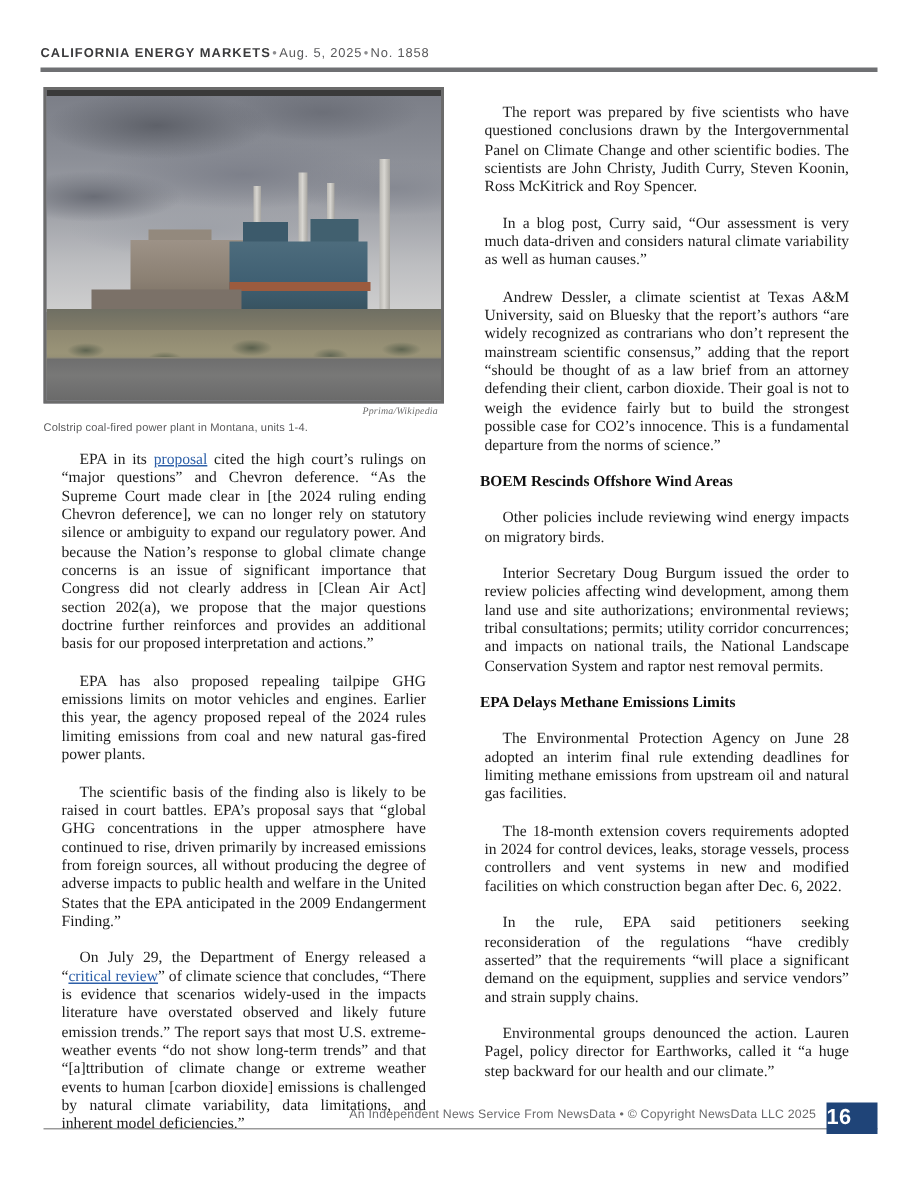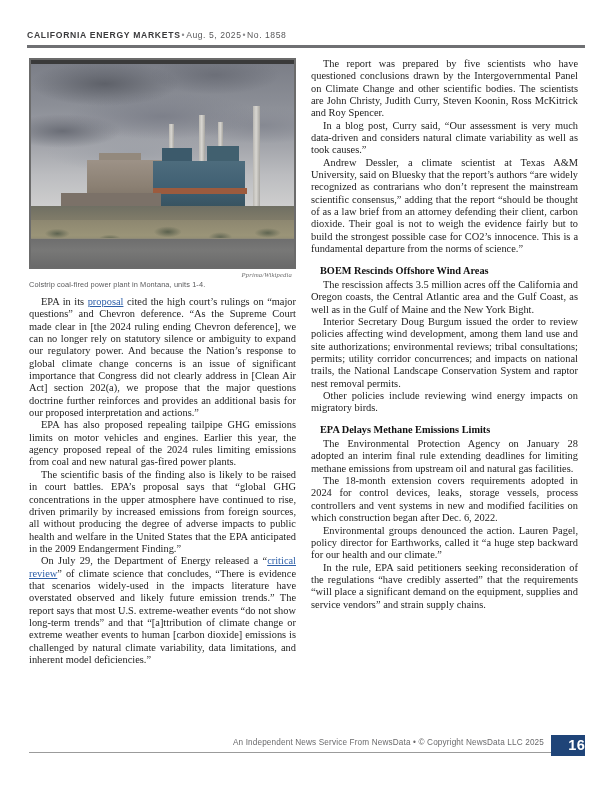"The report was prepared by" p.body { margin: 0 -> 12px }
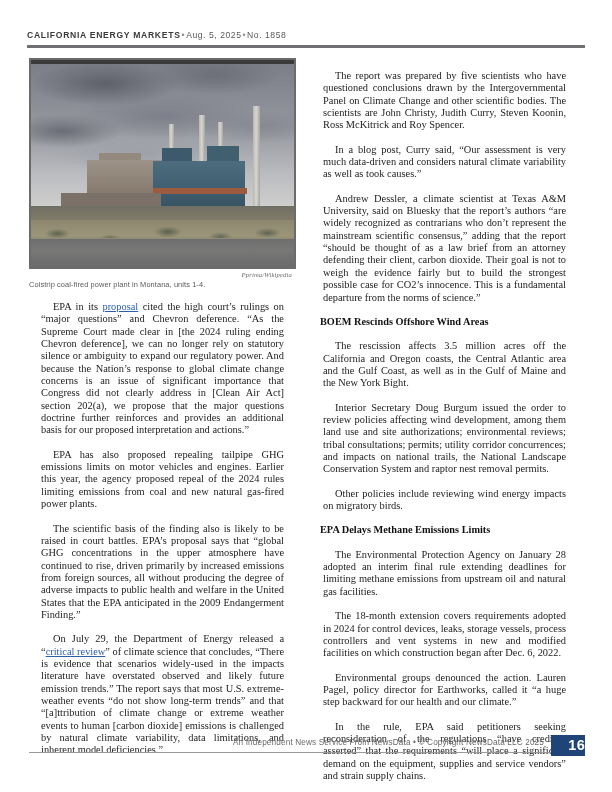"In a blog post, Curry" p.body { text: took -> human }
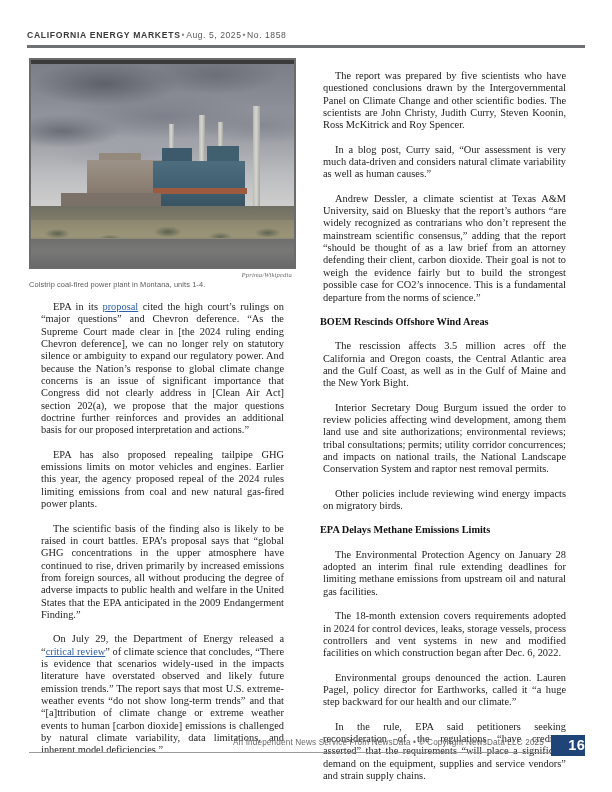"The rescission affects 3.5 million" p.body { html: <p>The rescission affects 3.5 million acres off the California and Oregon coasts, the Central Atlantic area and the Gulf Coast, as well as in the Gulf of Maine and the New York Bight.</p> -> none }
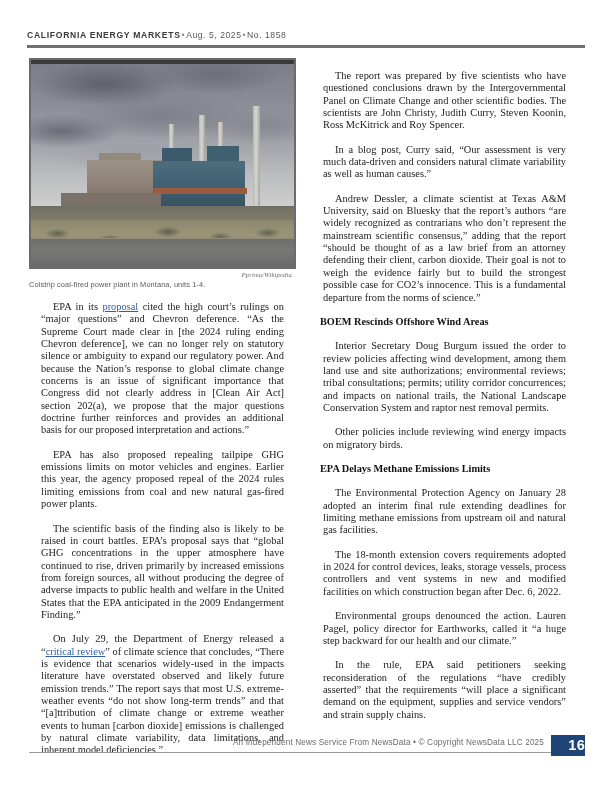"Interior Secretary Doug Burgum issued" p.body { order: before "Other policies include reviewing wind" -> after "Other policies include reviewing wind" }
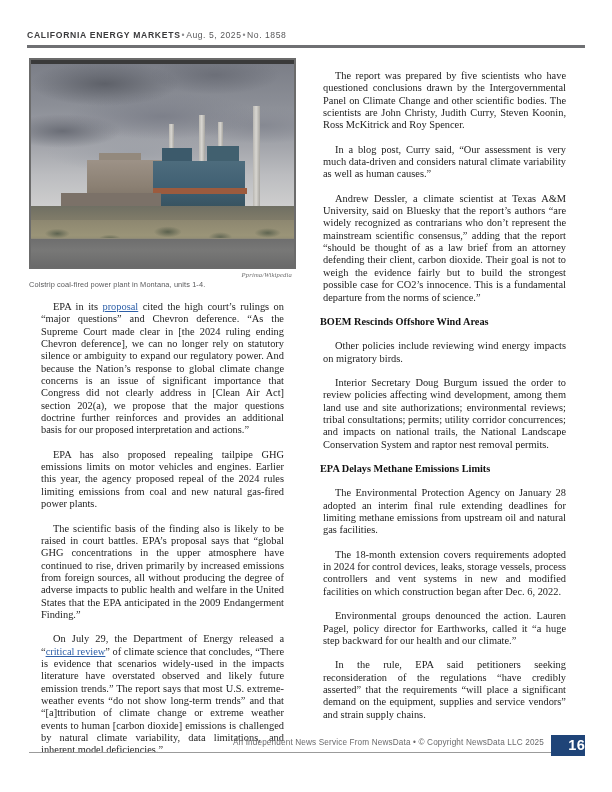"The Environmental Protection Agency on" p.body { text: January -> June }
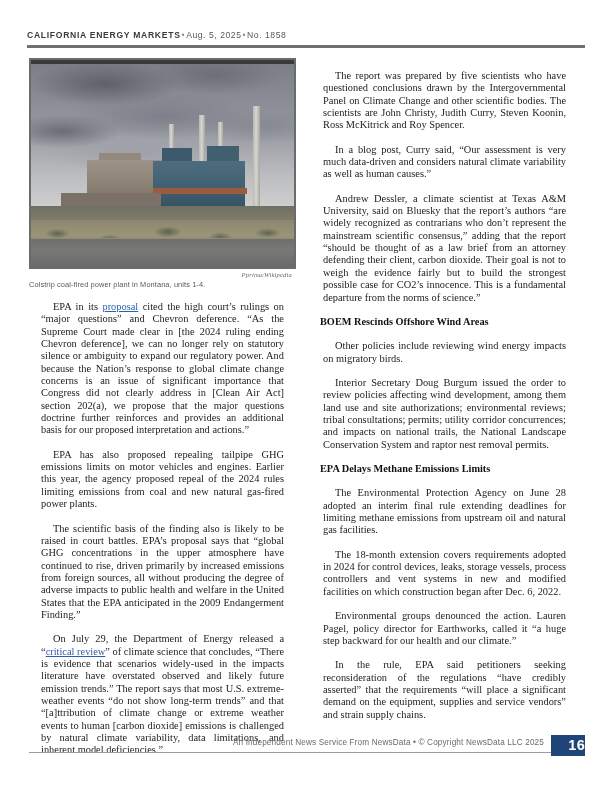"Environmental groups denounced the" p.body { order: before "In the rule, EPA said" -> after "In the rule, EPA said" }
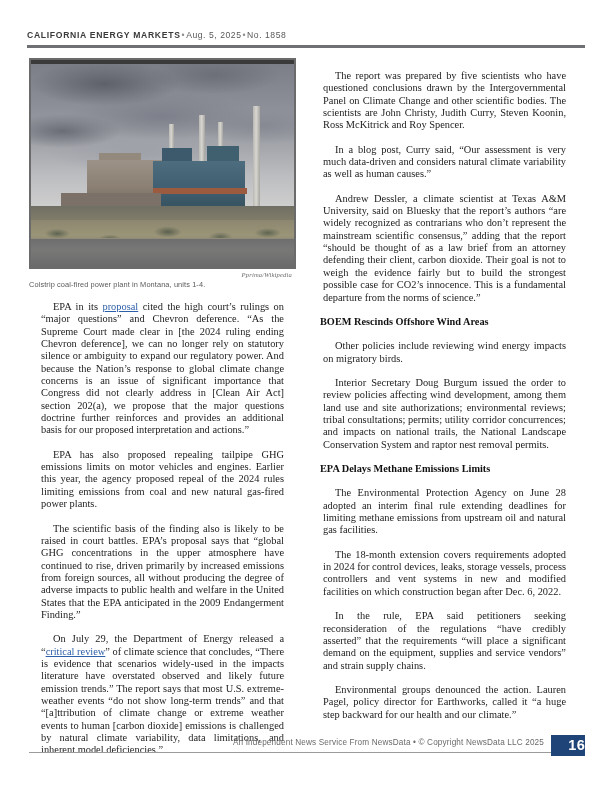"16" .page-num { text-align: right -> left }
